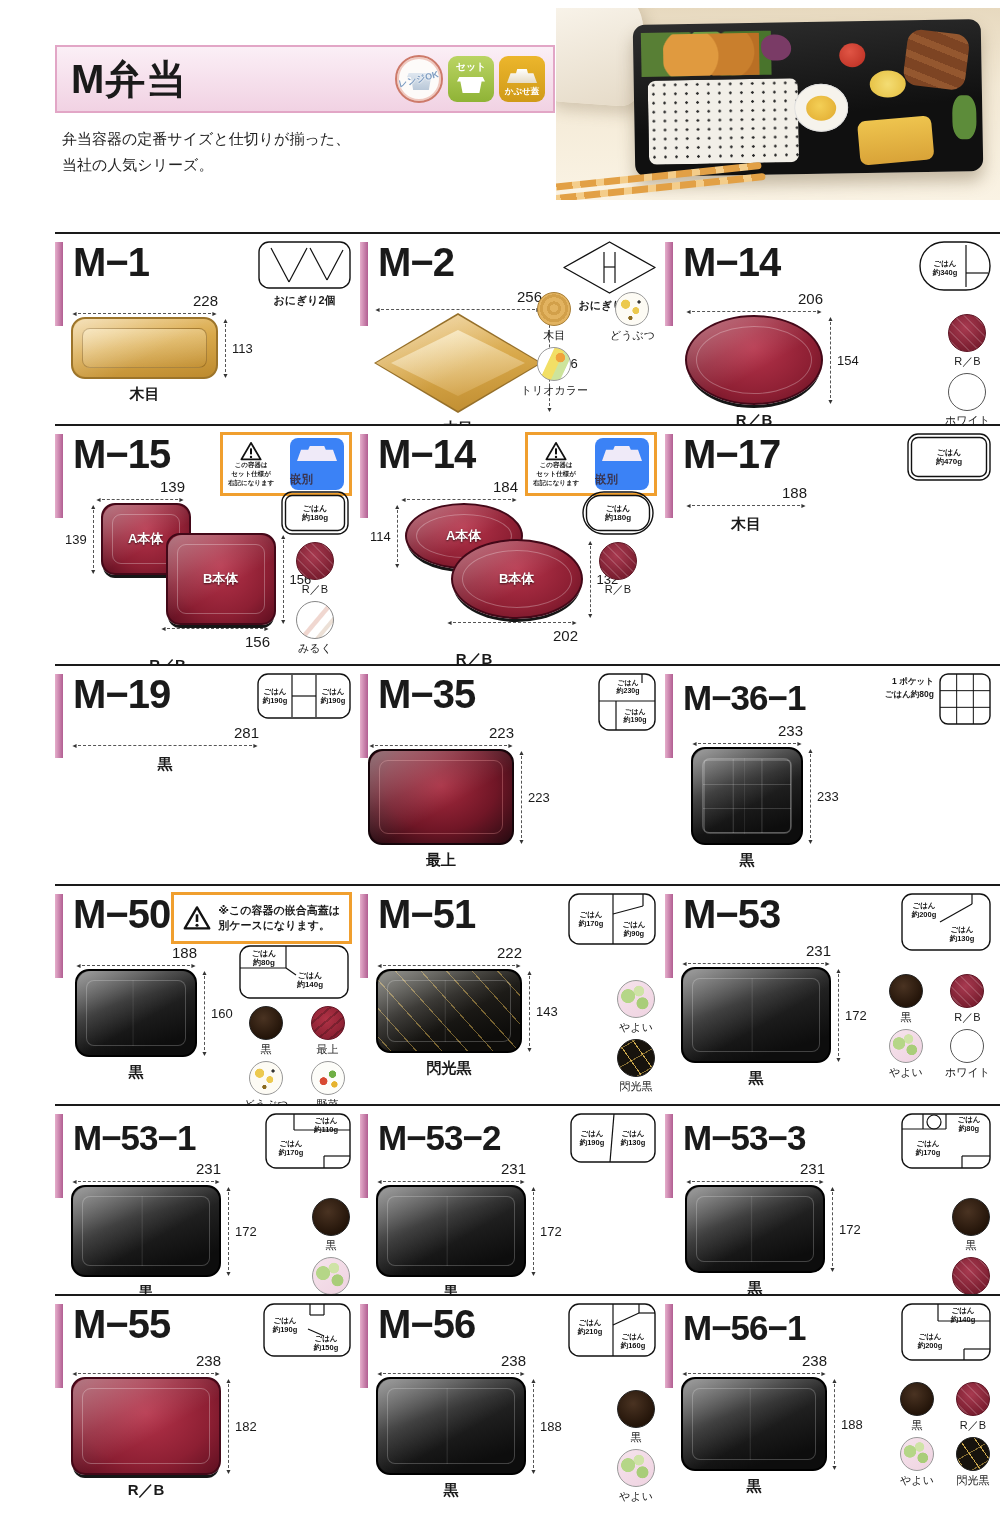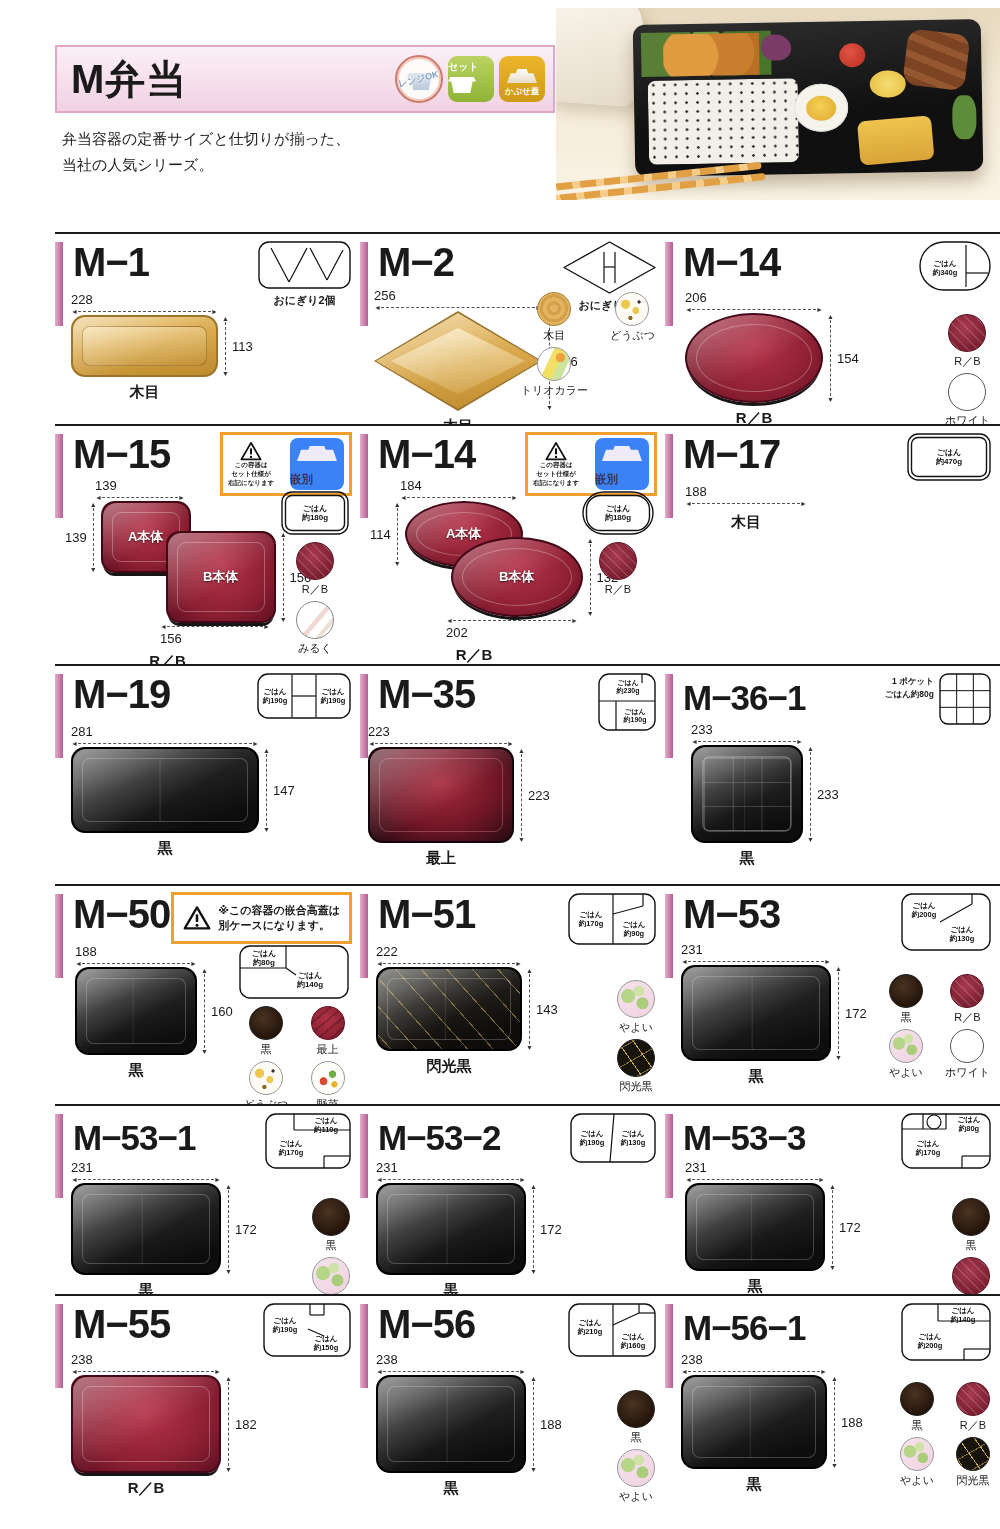"セット" .bdg-set { align-items: flex-start -> center }
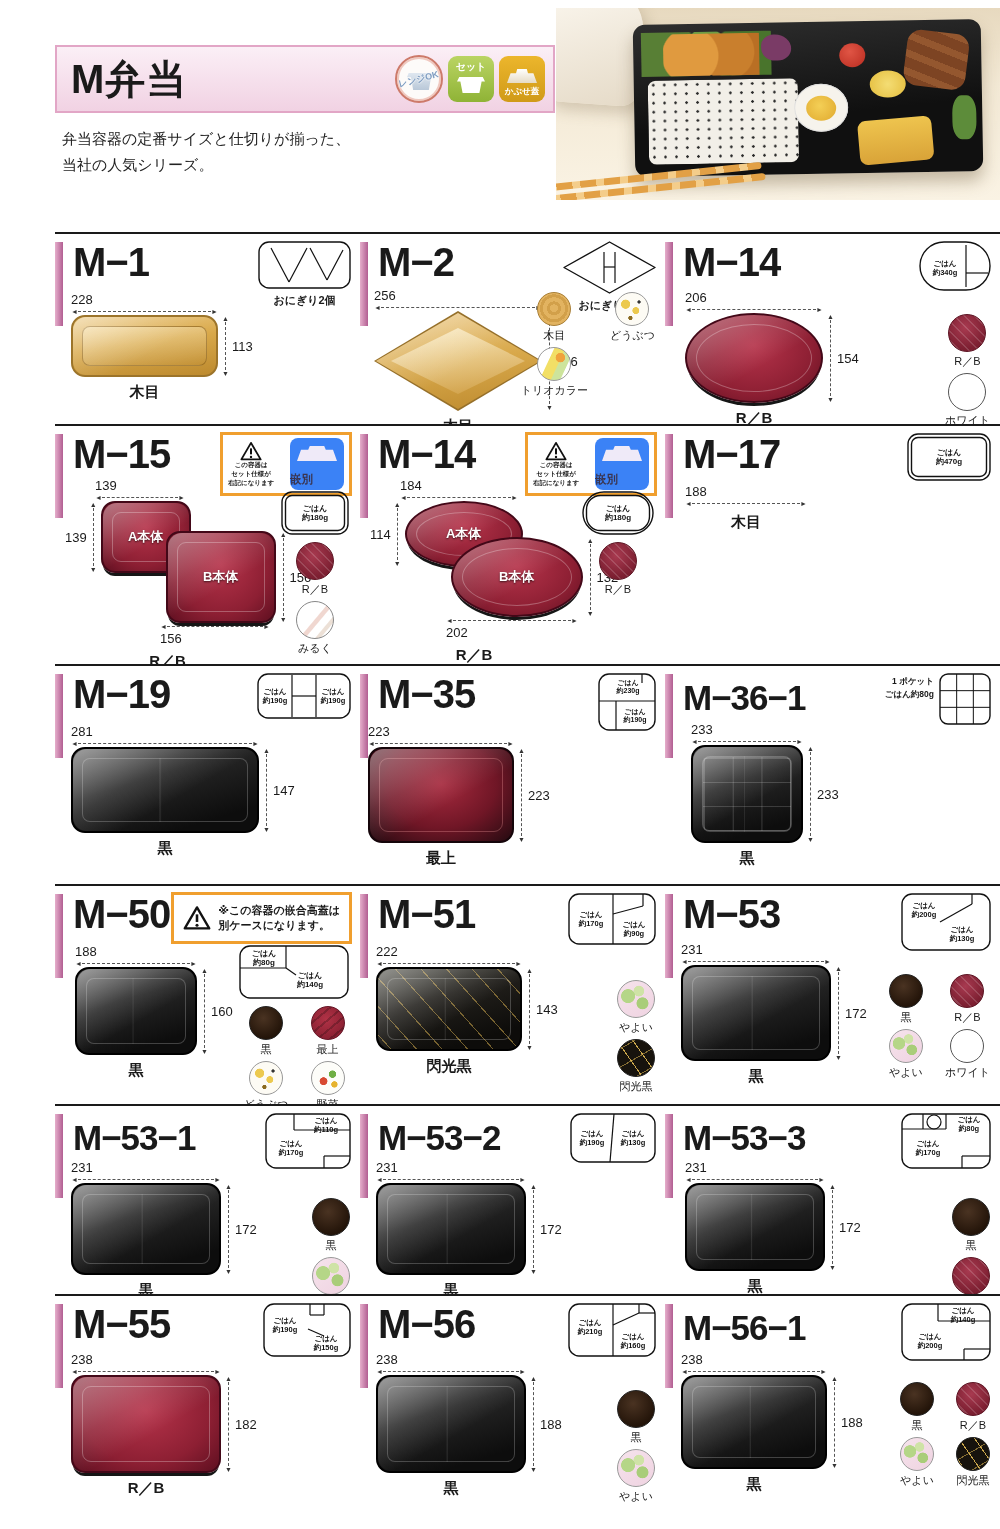"228" .hdim .hnum { font-size: 13px -> 15px; text-align: left -> right }
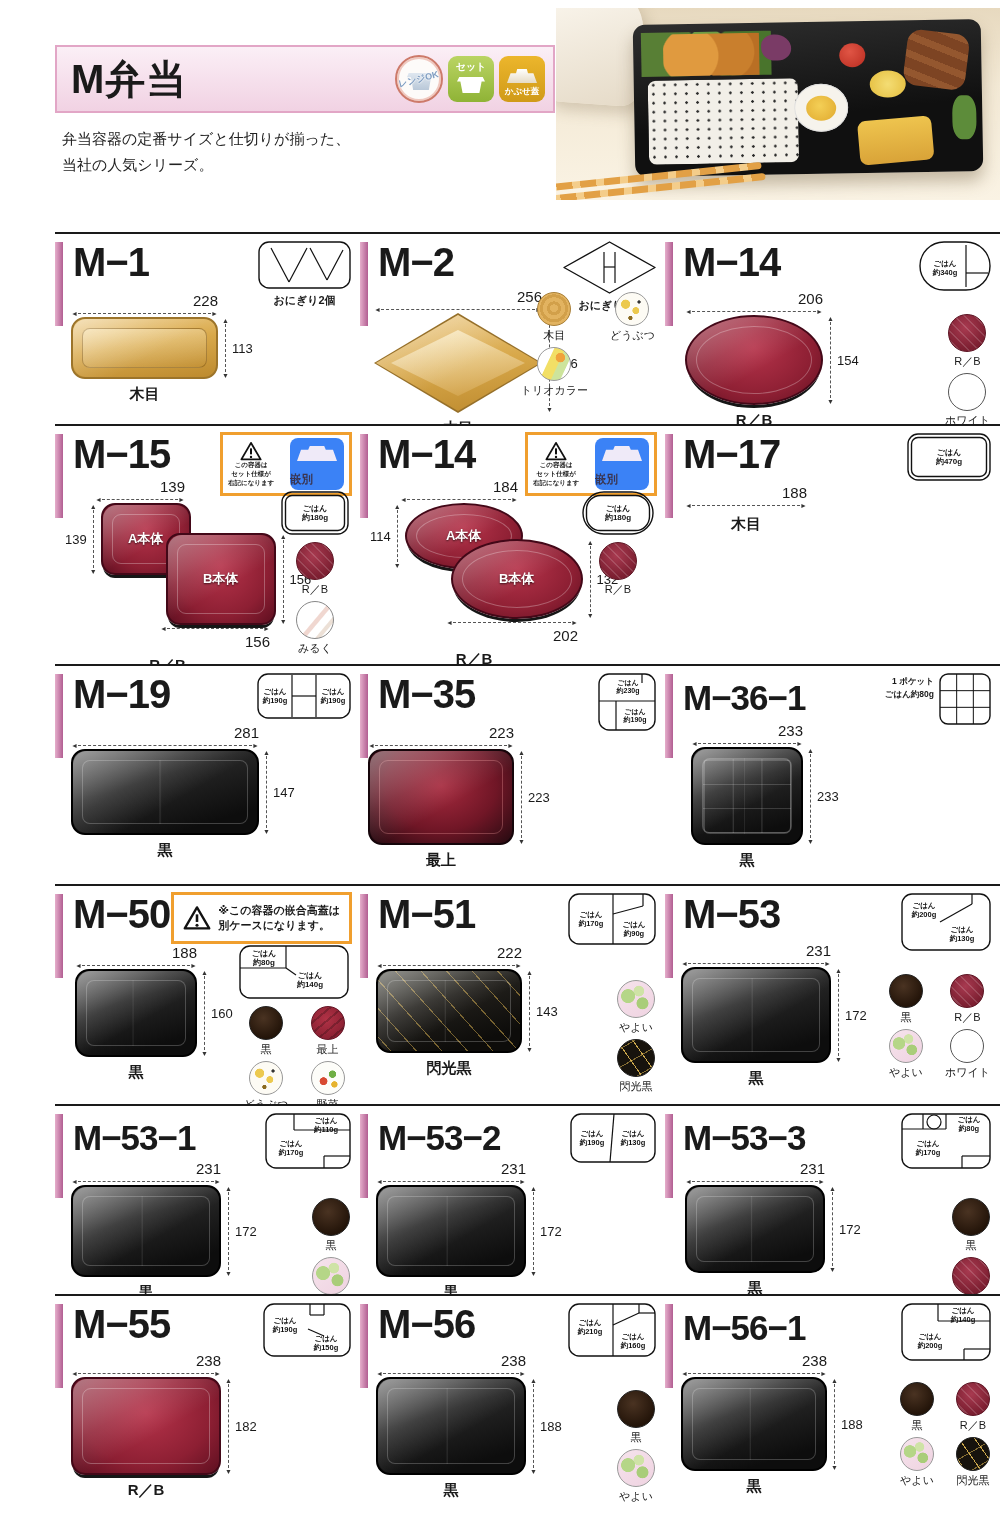"147" div.prow { html: <div> <div> <div></div> <div></div> </div> <div> <div> <span>▲</span> <span></span> <span>▼</span> </div> <div>147</div> </div> </div> -> none }
